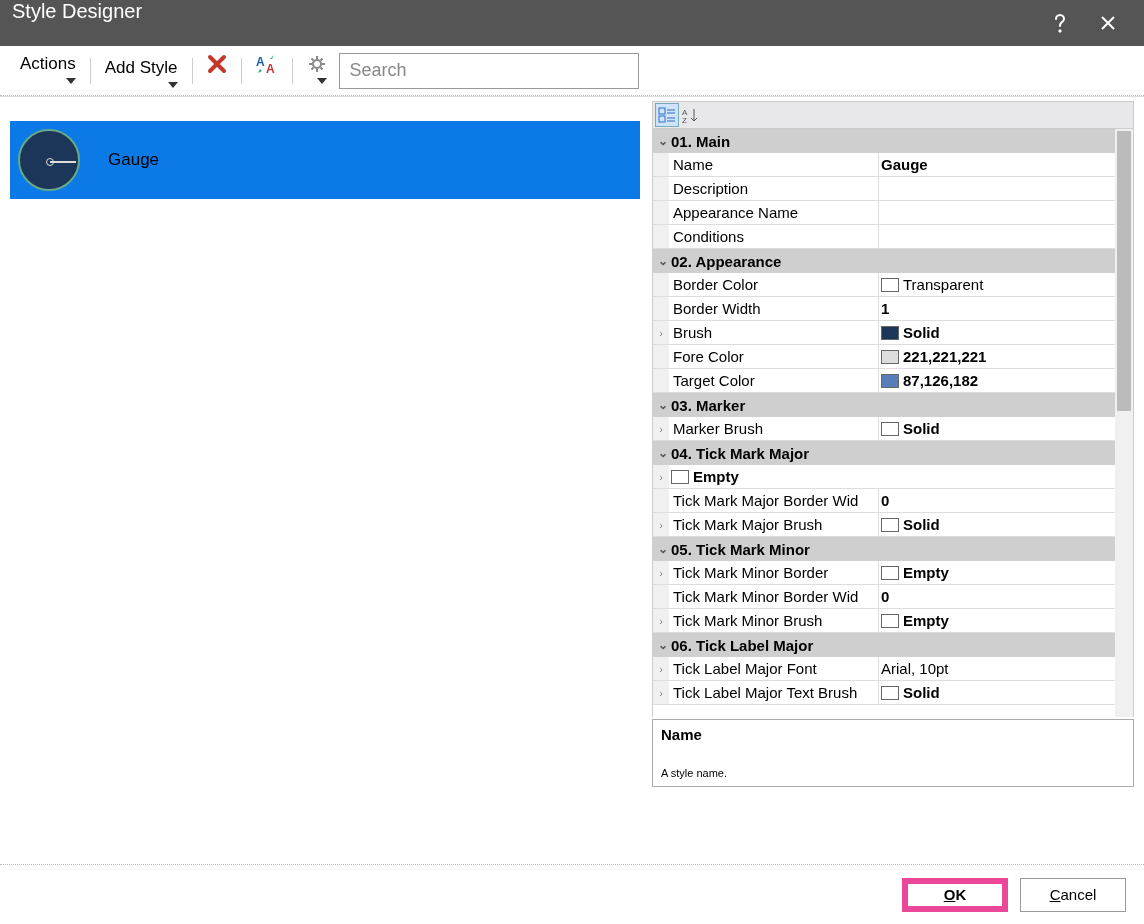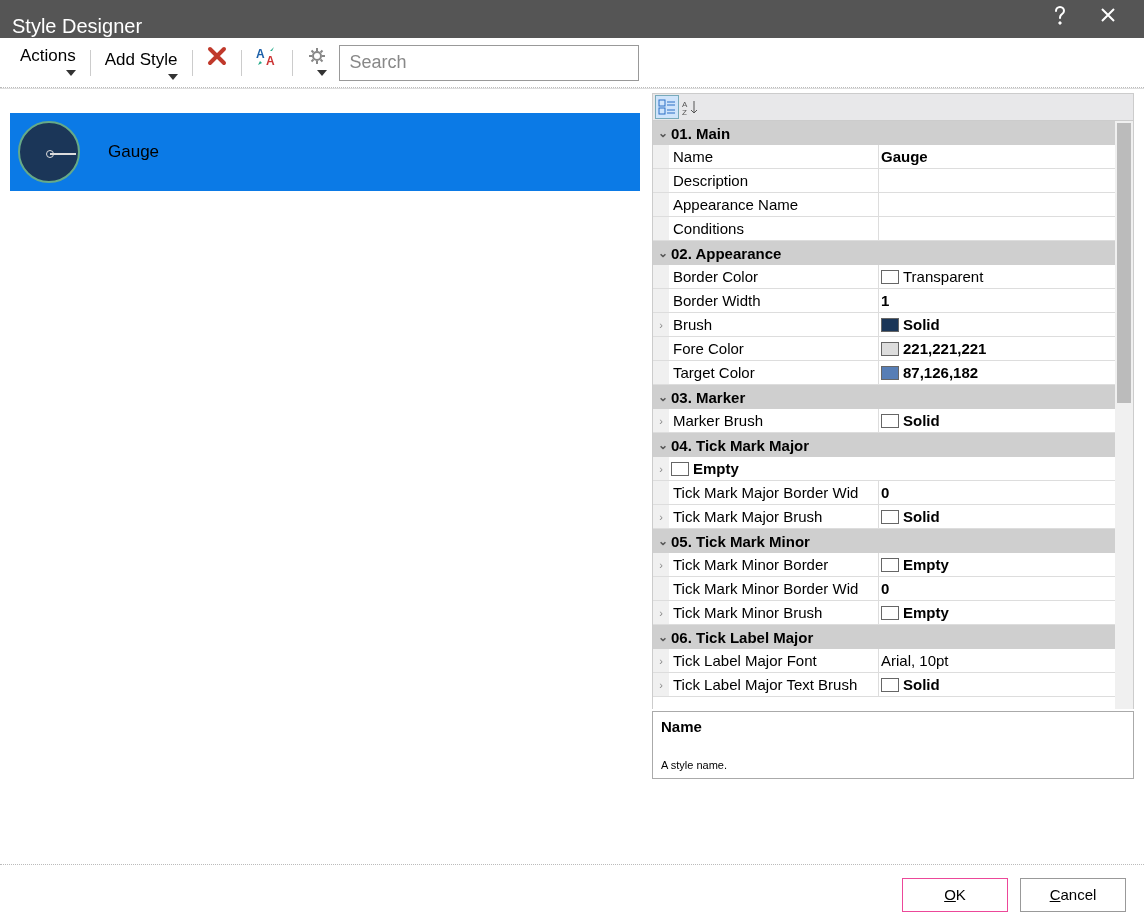"Style Designer" .titlebar { align-items: flex-end -> flex-start; height: 38px -> 46px }
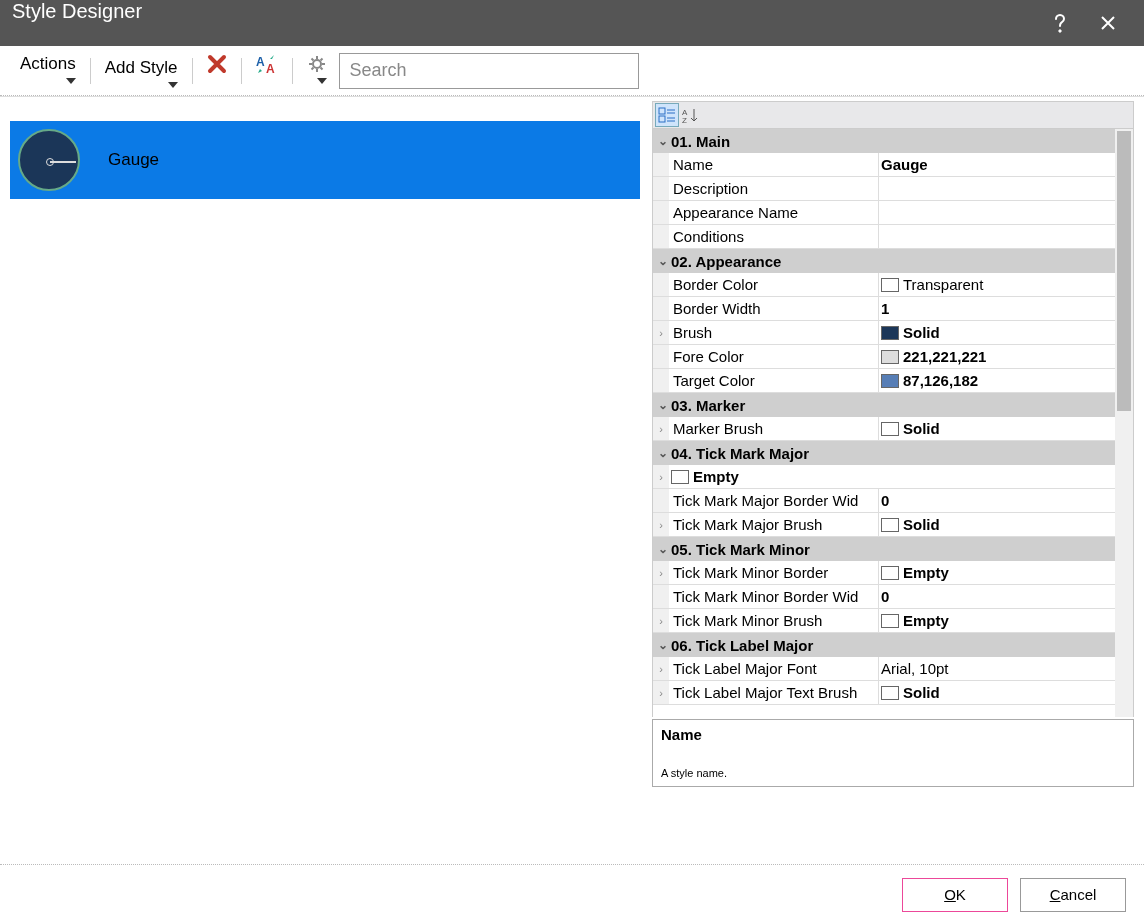"OK" .dlg-btn.primary { border: 1px solid #ec4899 -> 6px solid #ec4899; font-weight: none -> bold }
